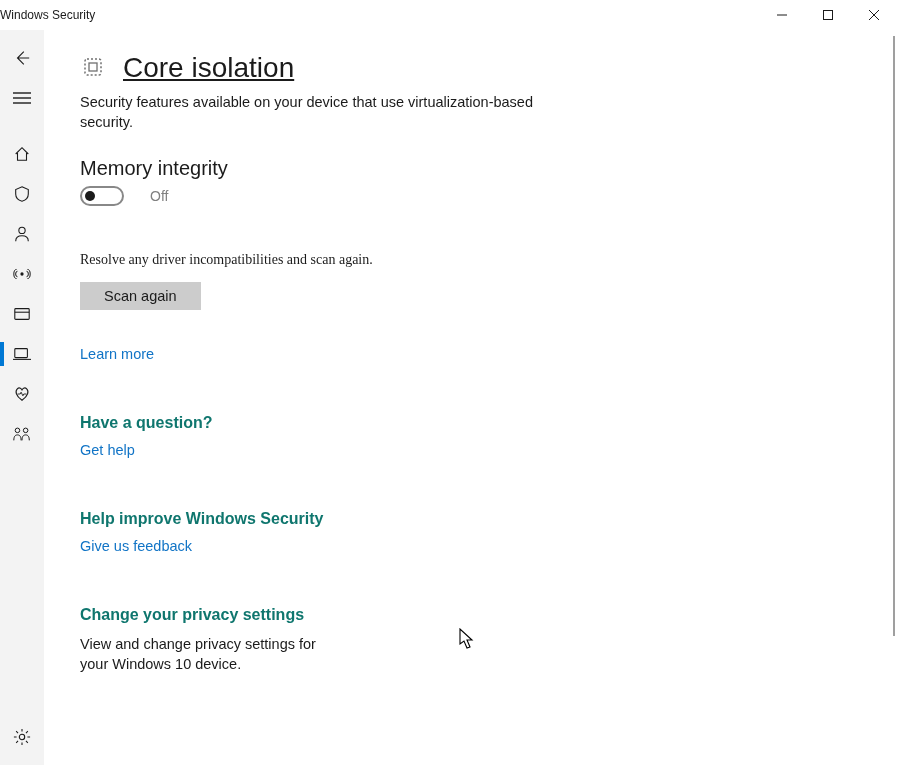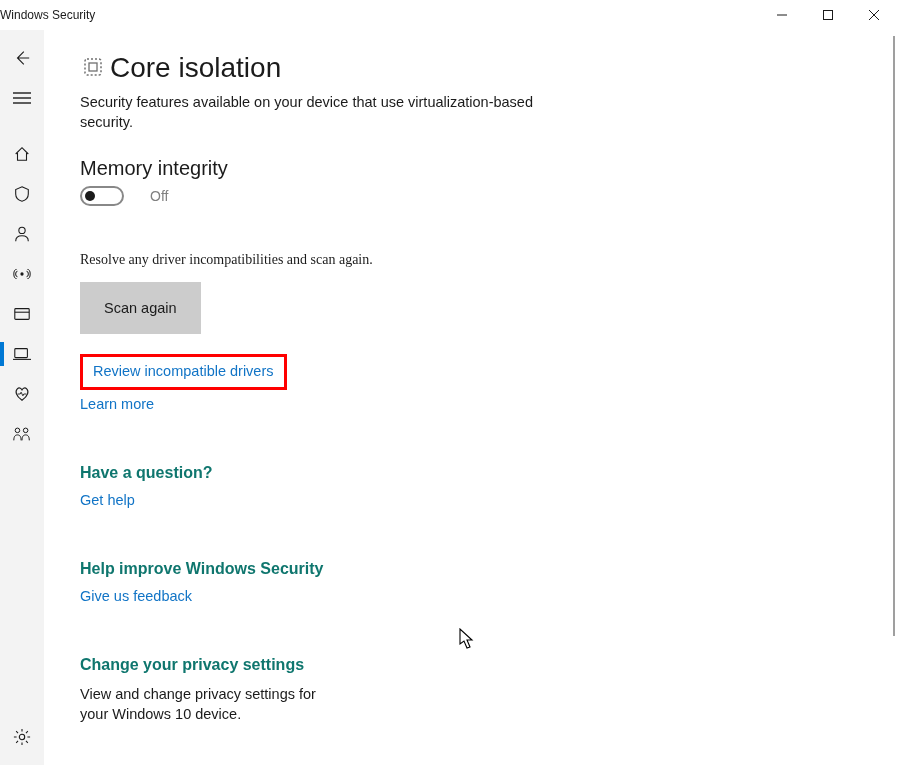"Core isolation" .page-title-row { gap: 4px -> 17px; text-decoration: none -> underline }
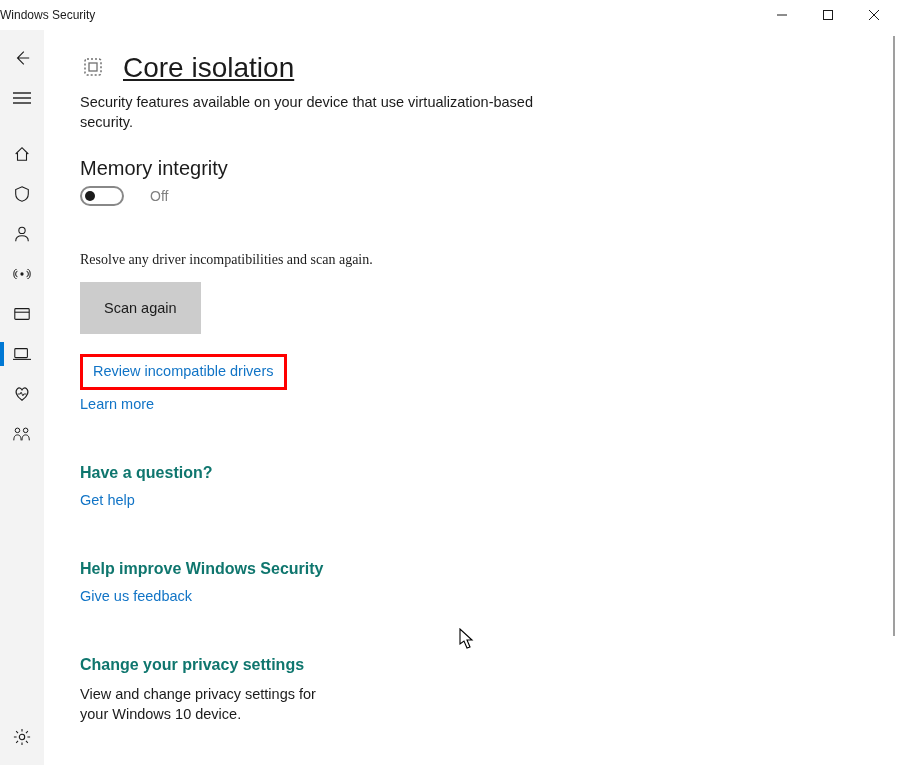"Scan again" .scan-btn { padding: 18px 24px -> 6px 24px }
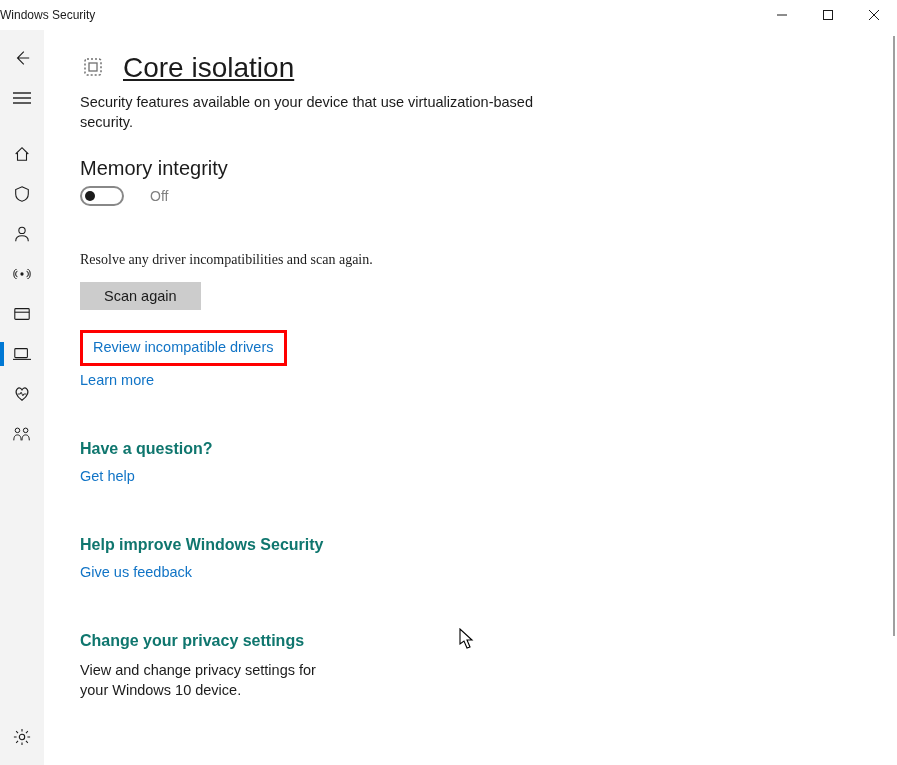"Review incompatible drivers" span.highlight-box { html: <span> <span>Review incompatible drivers</span> </span> -> none }
